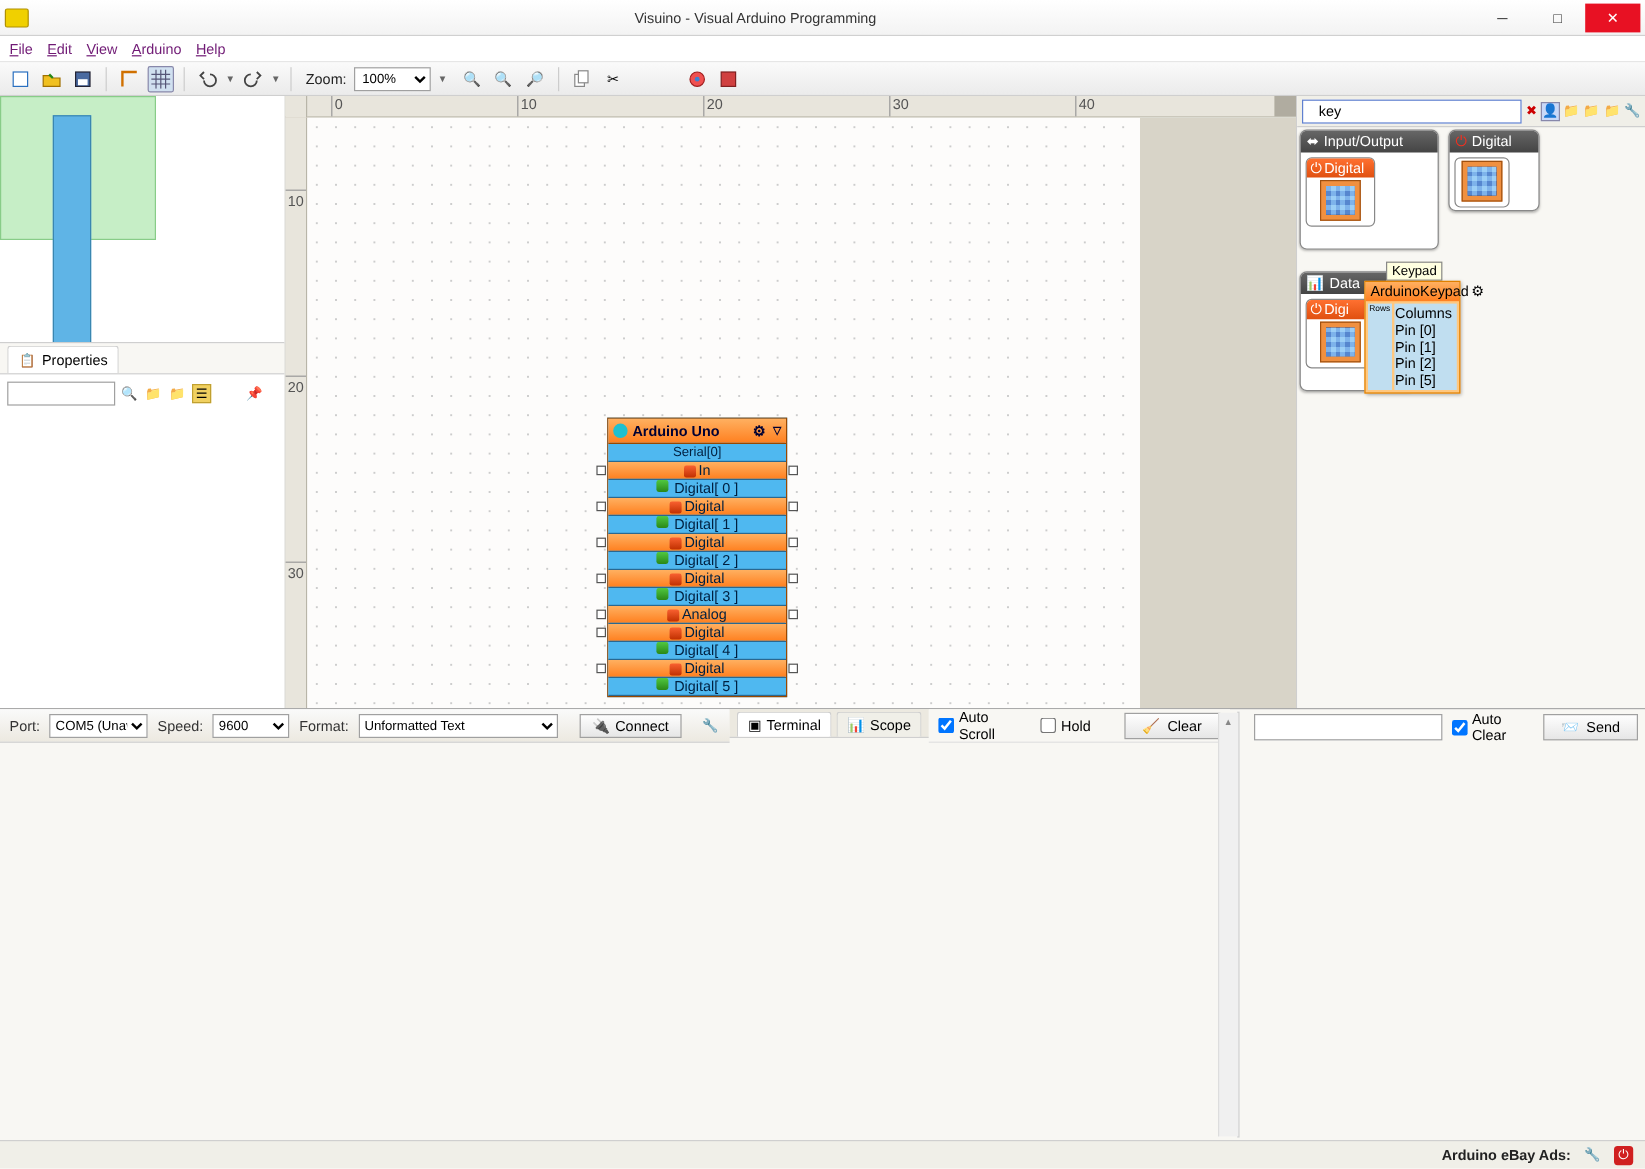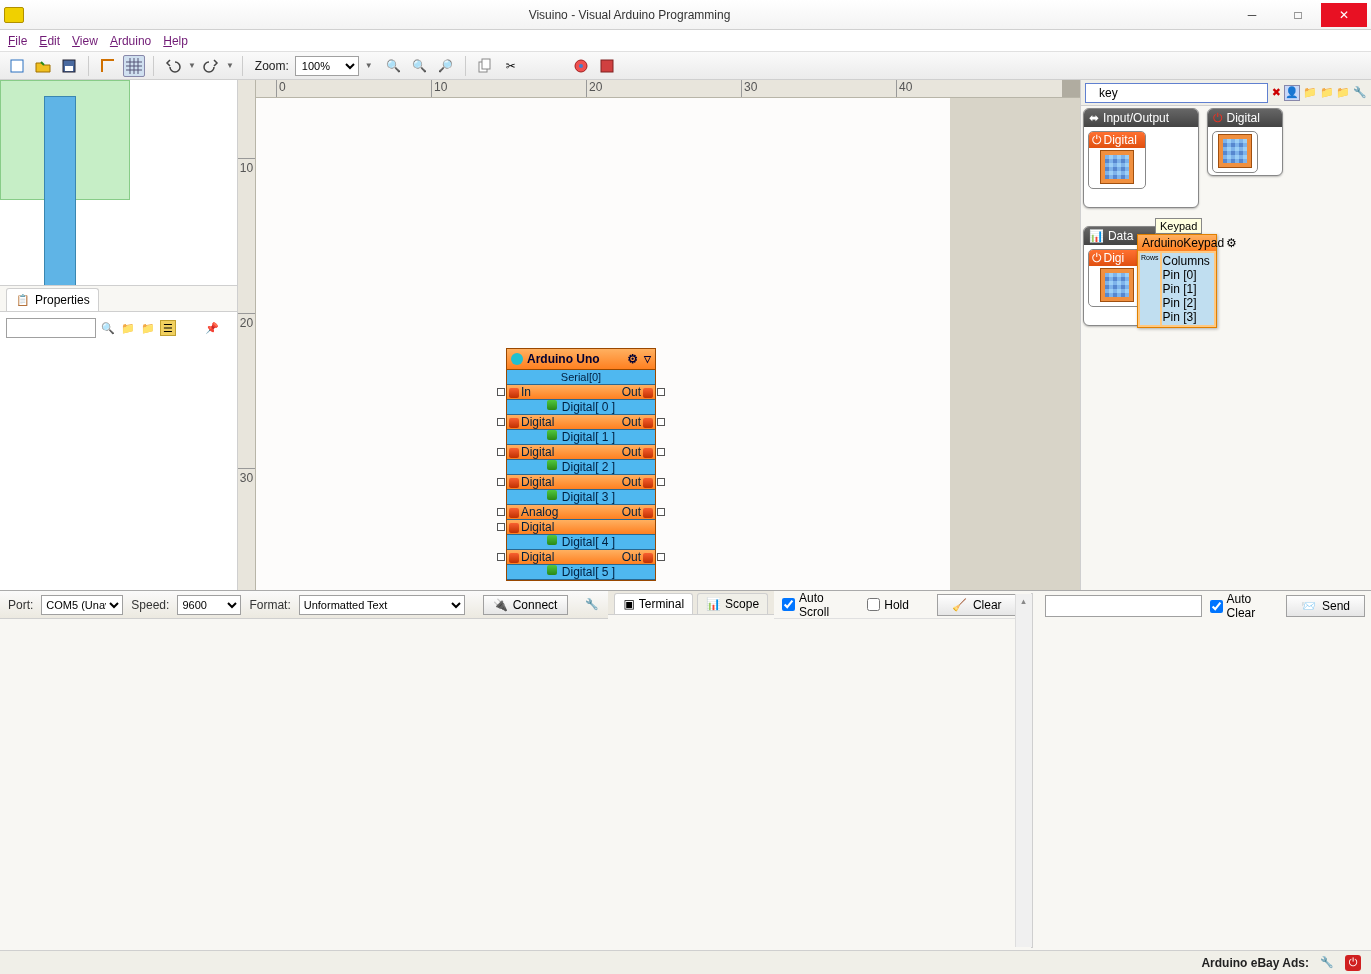"Pin [3]" div { text: 3 -> 5 }
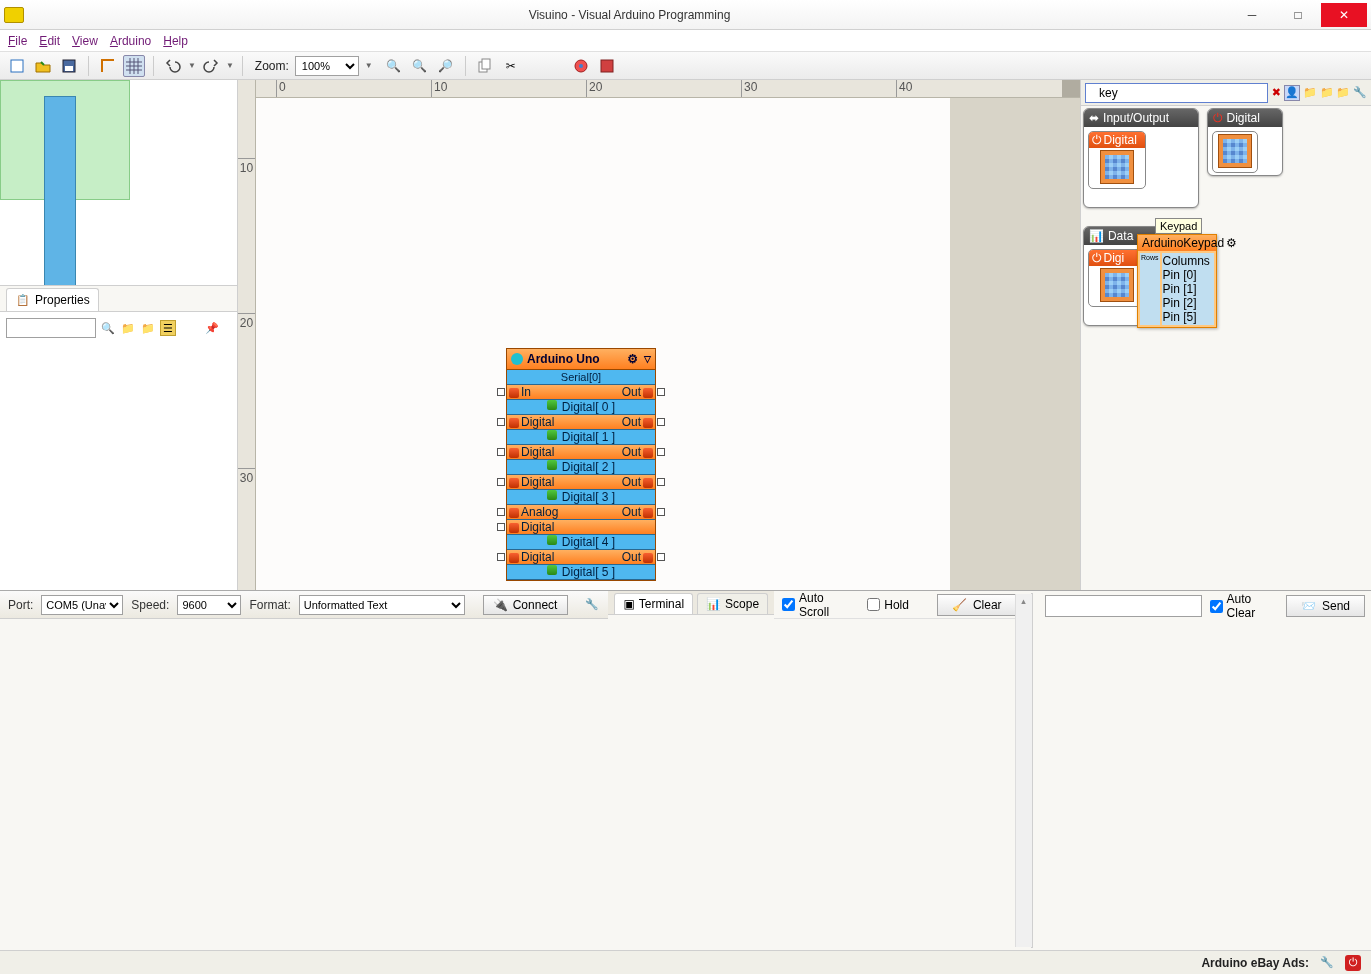"In" .comp-row.orange { flex-direction: none -> column }
